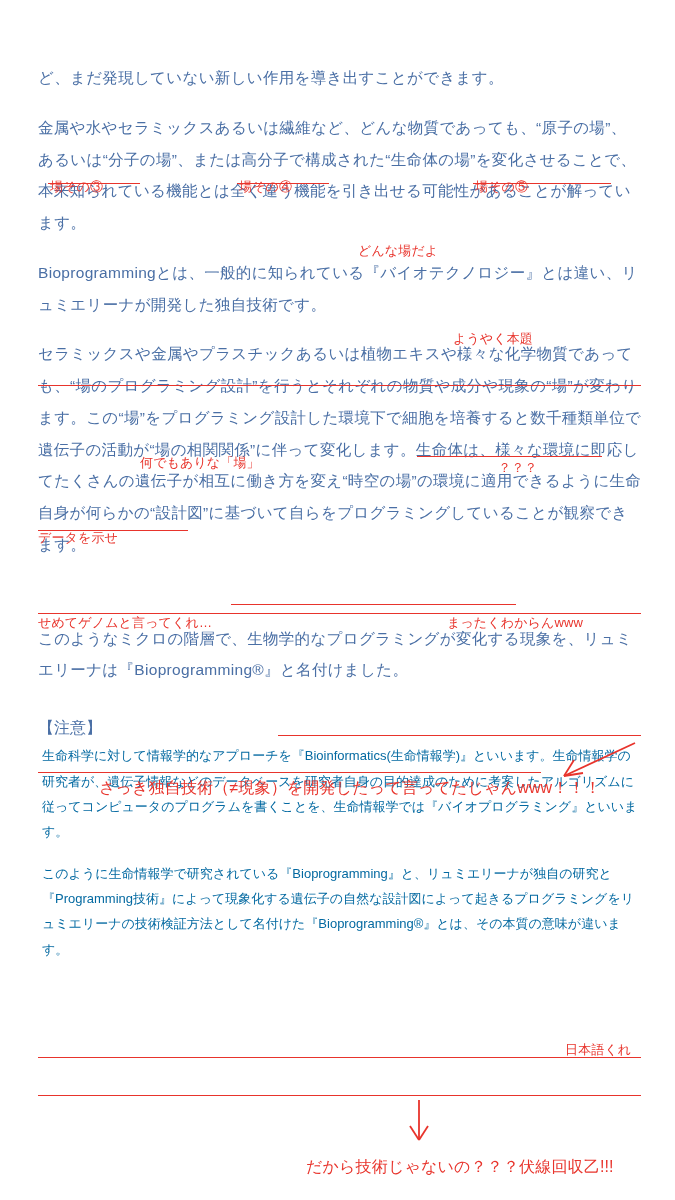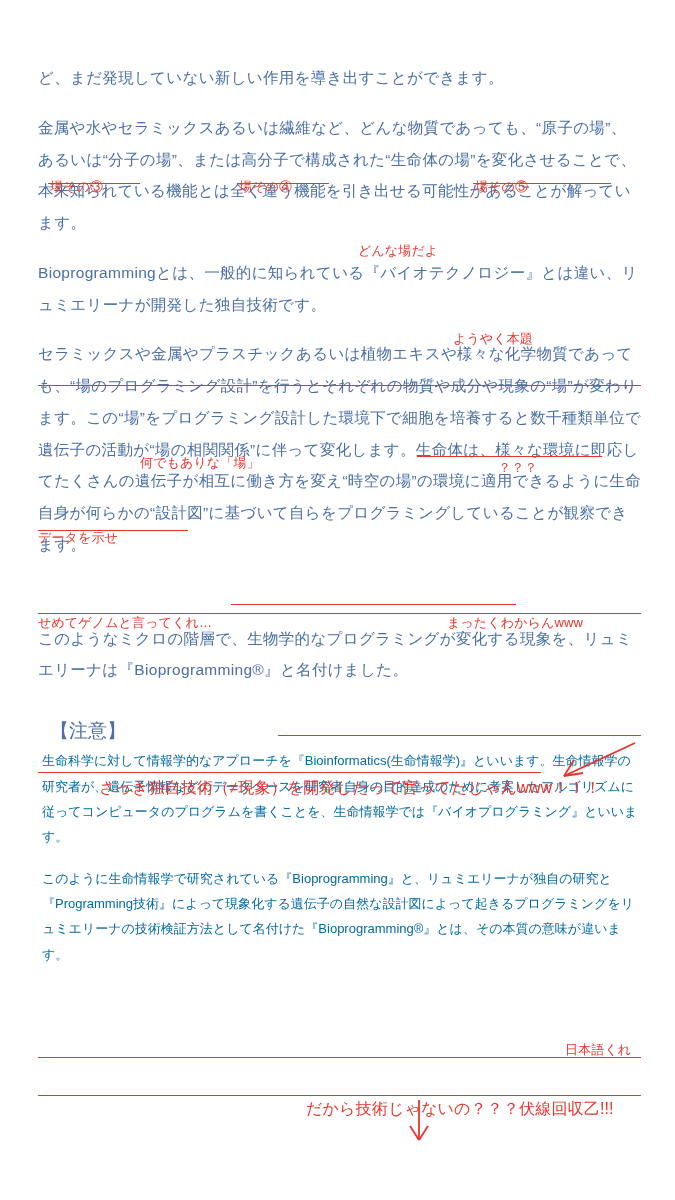"【注意】" .note-head { font-size: 19px -> 16px; margin: 0 0 4px 12px -> 0 0 4px 0 }
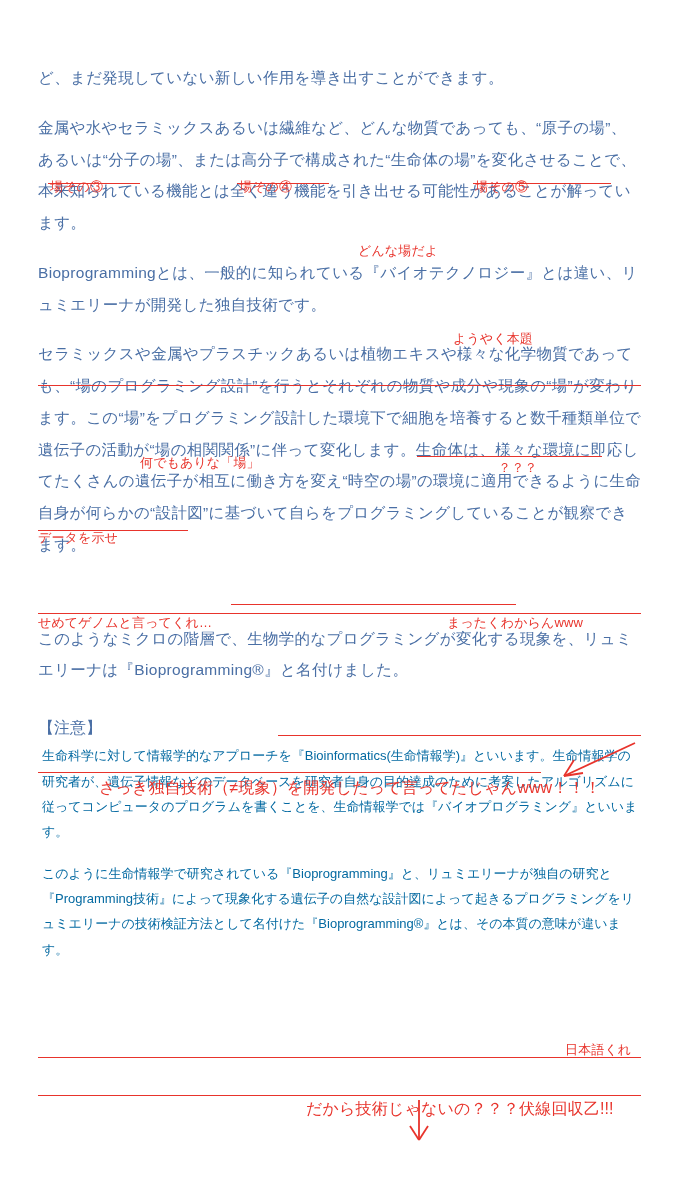"だから技術じゃないの？？？伏線回収乙!!!" div.anno { top: 1099px -> 1157px }
